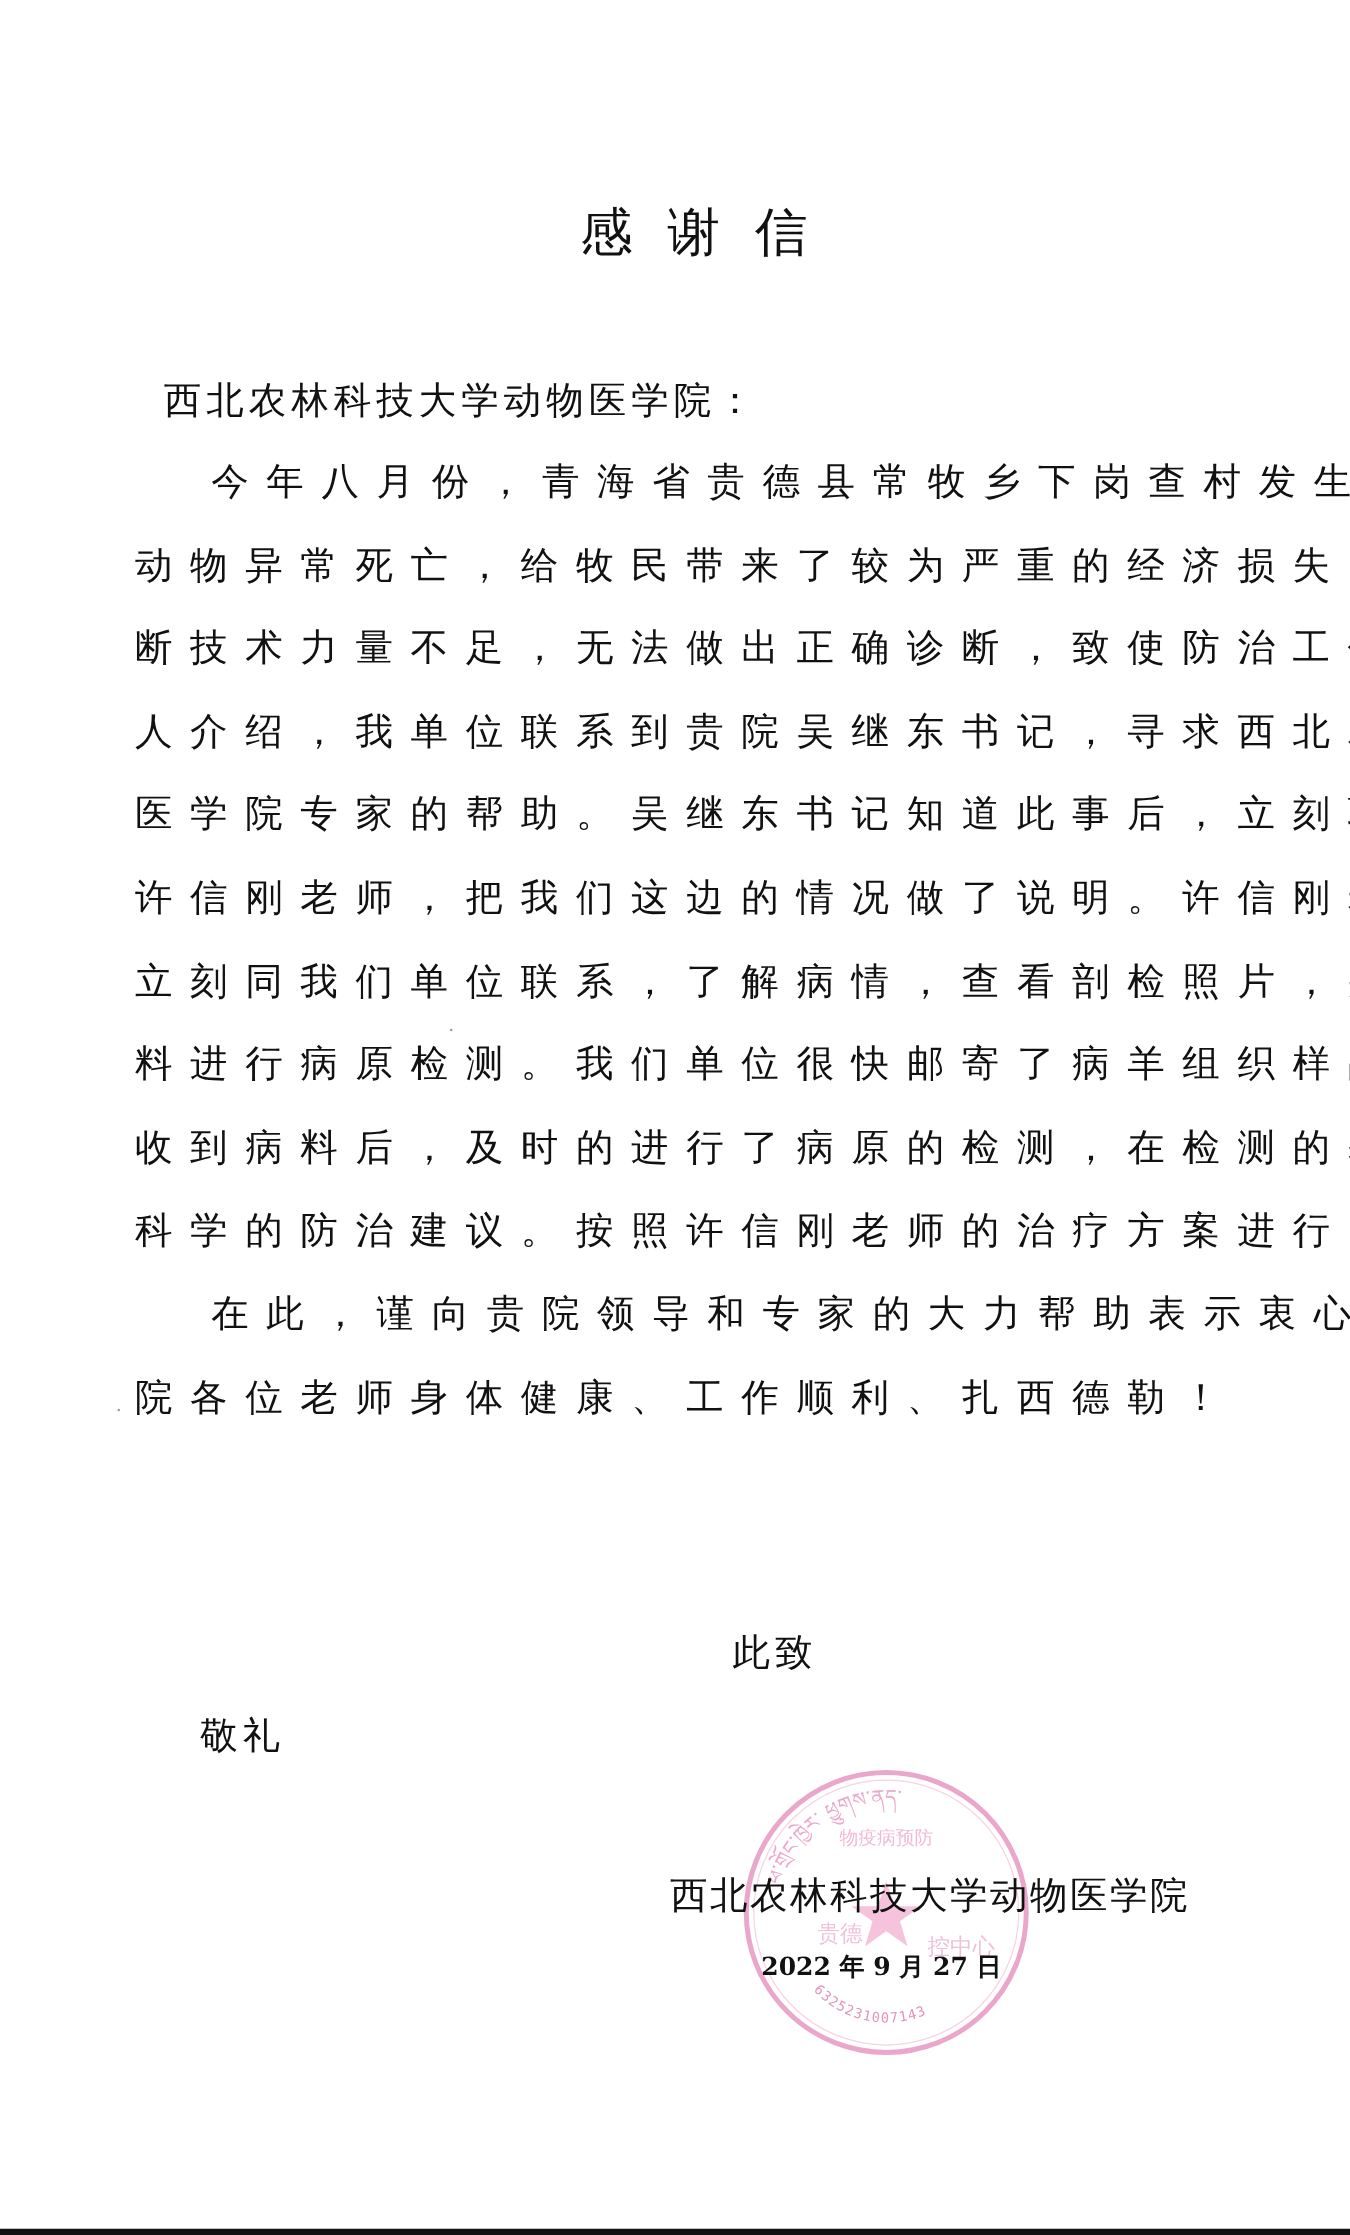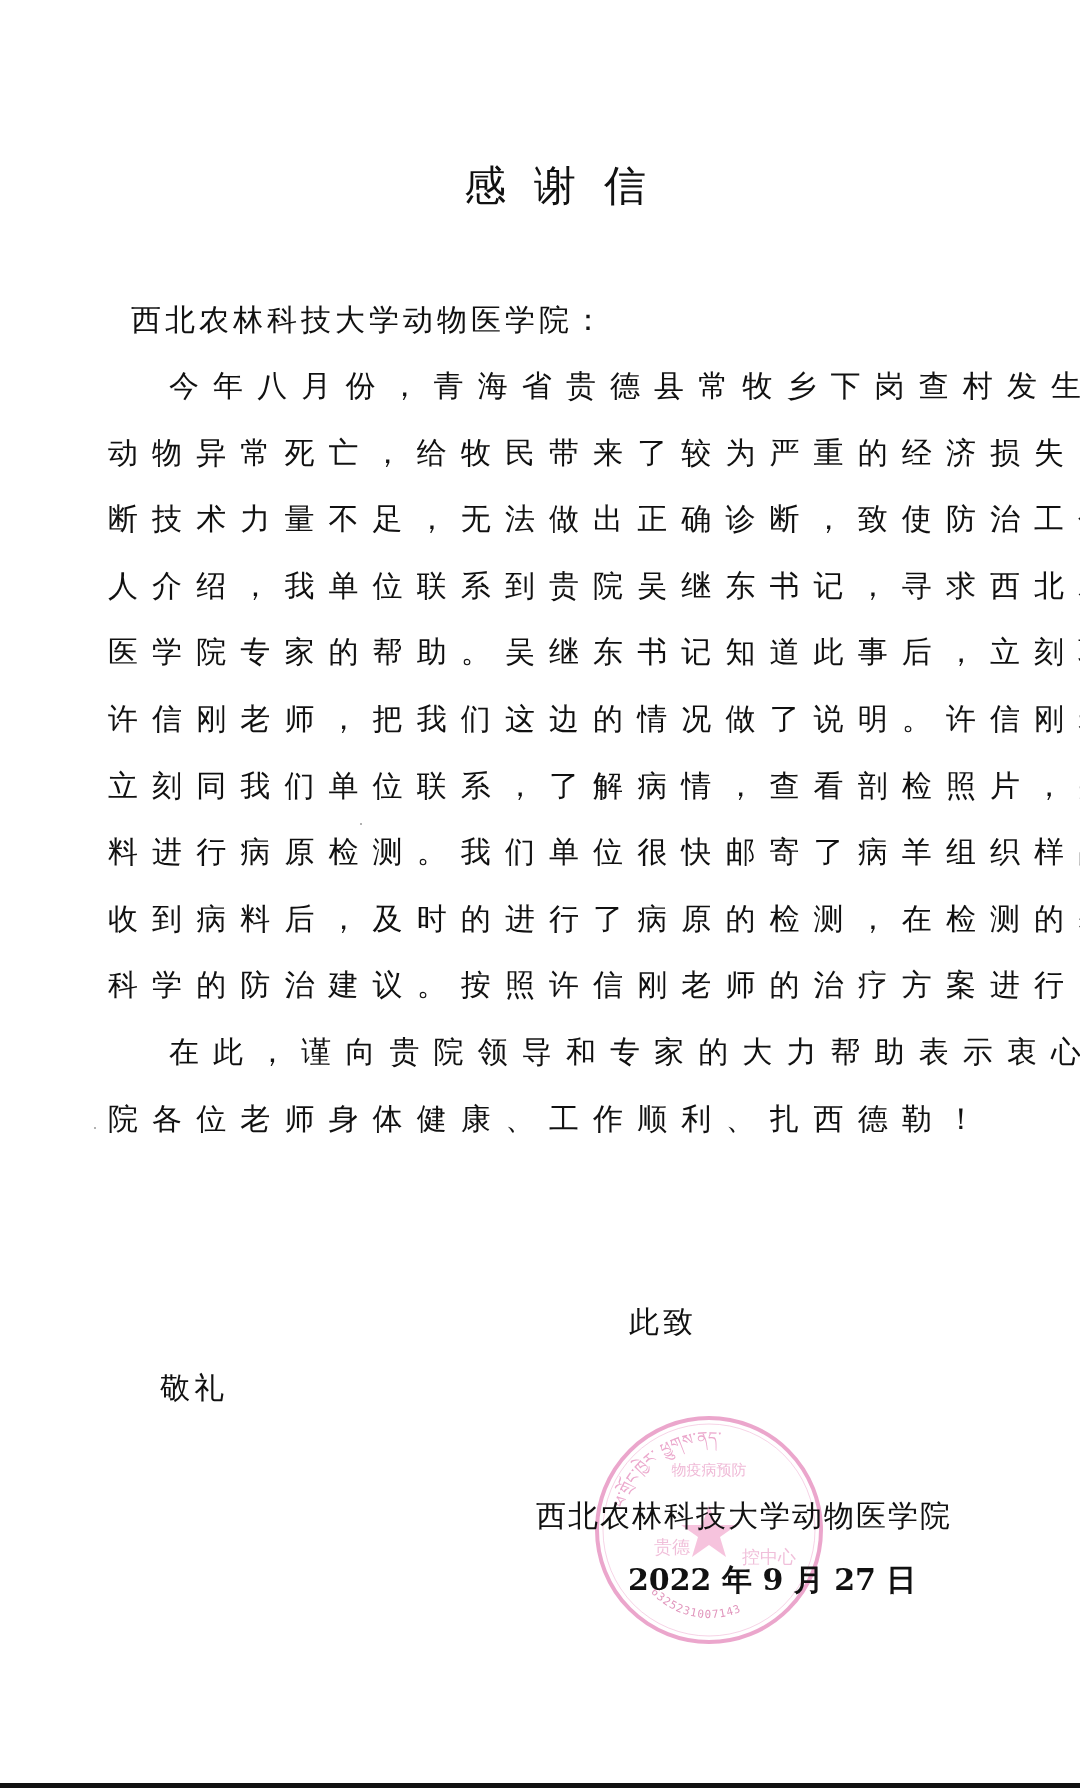"此致" .closing-a { margin-left: 43px -> none }
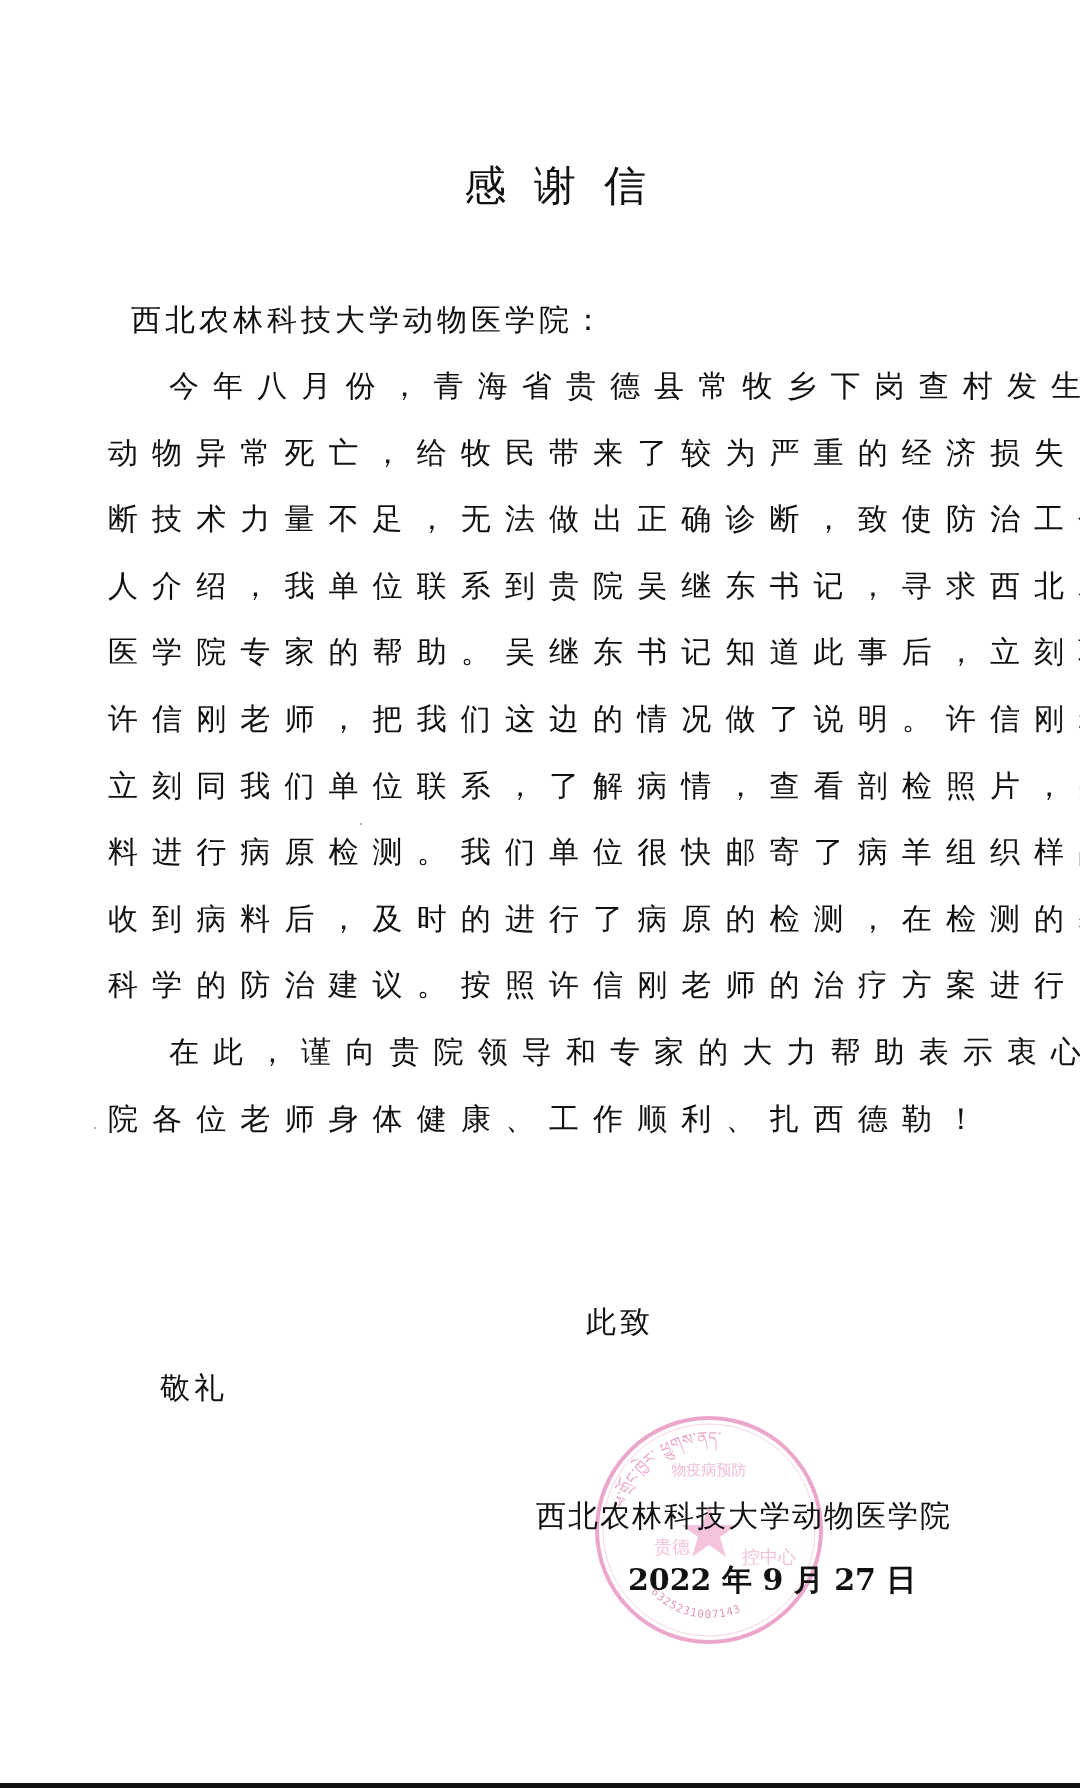"2022 年 9 月 27" .date { font-size: 30px -> 20px; left: 628px -> 609px }
